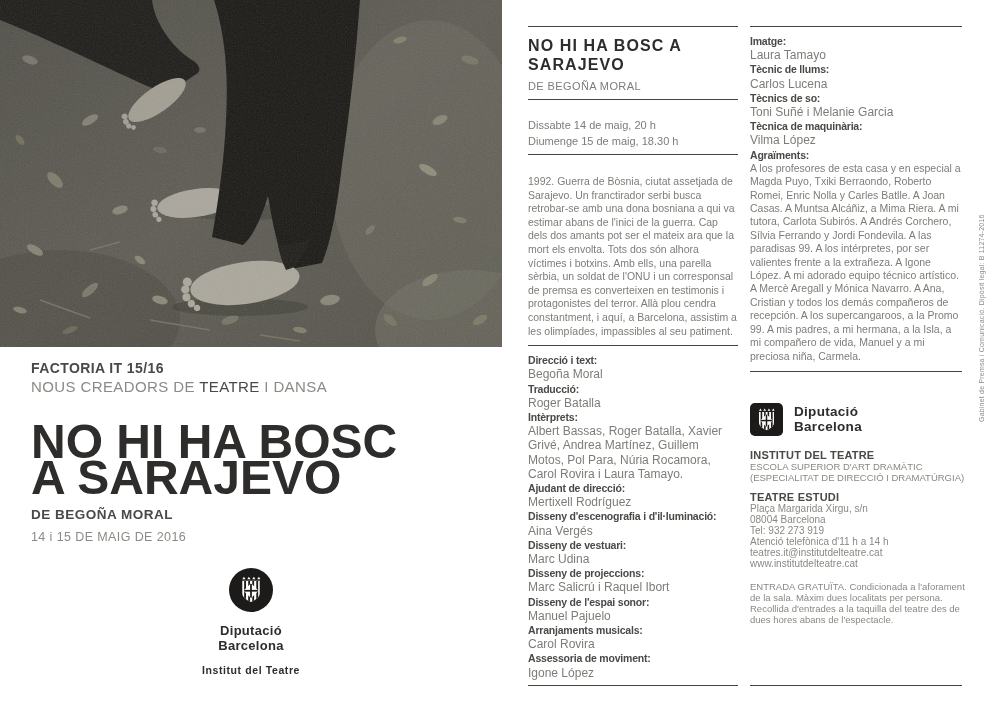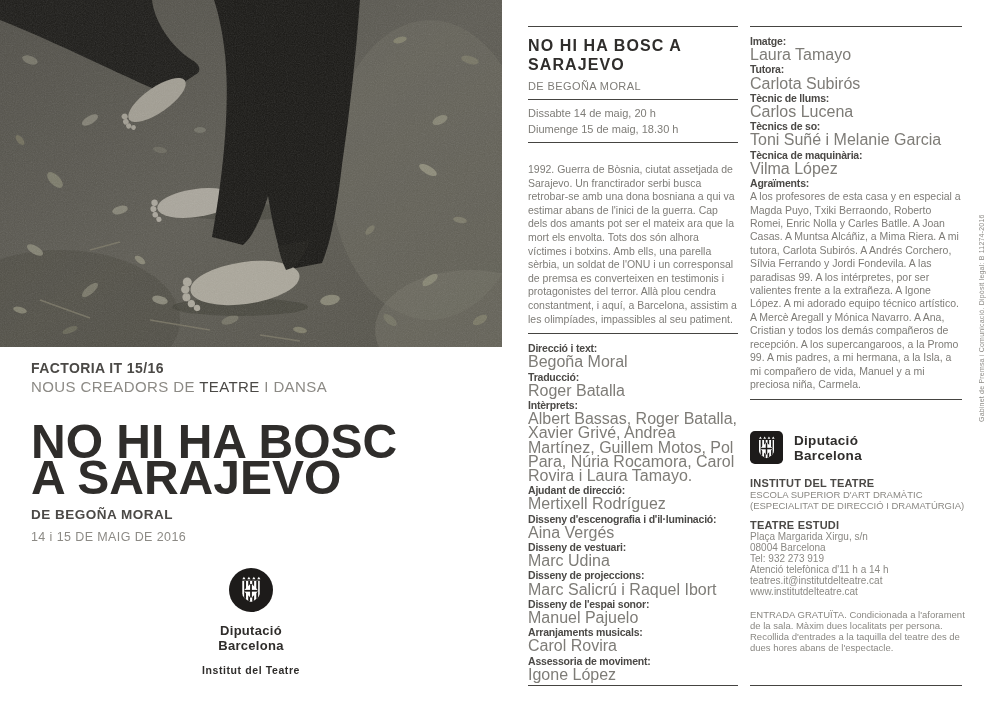"Laura Tamayo" .c-value { font-size: 16px -> 12px }
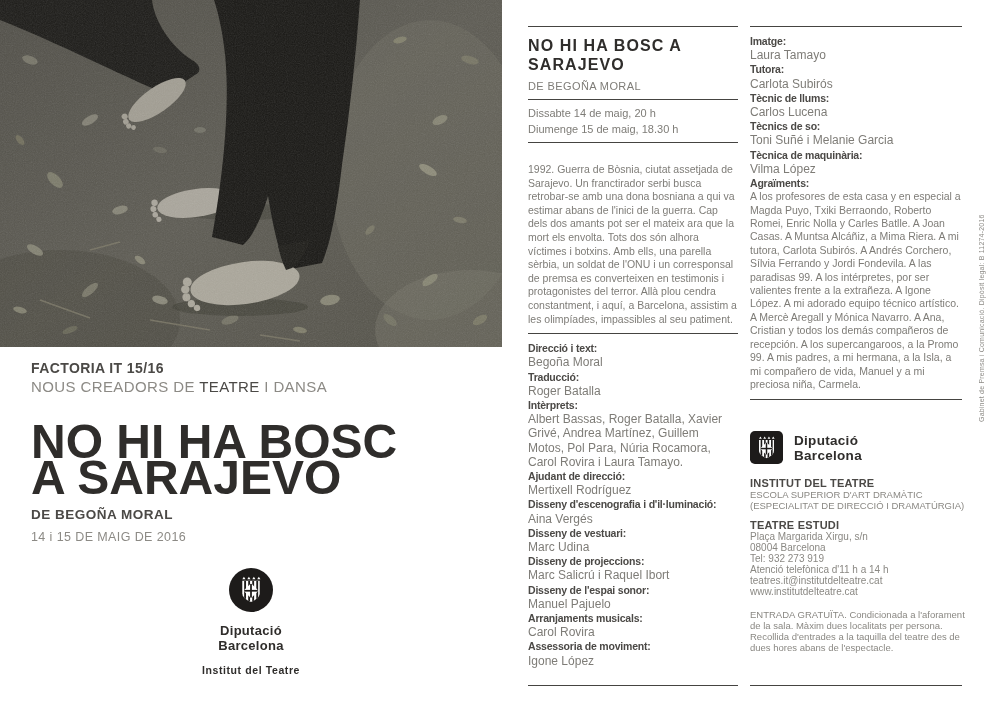"Tutora:" div.credit { html: <div> <div>Tutora:</div> <div>Carlota Subirós</div> </div> -> none }
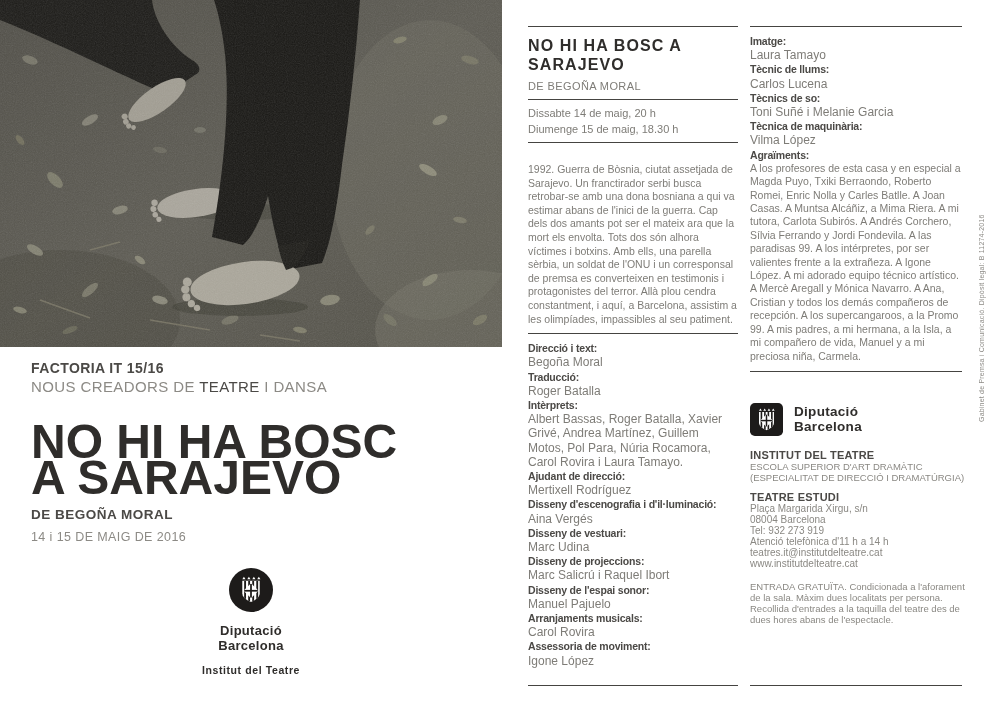"Dissabte 14 de maig, 20" .schedule { margin-top: 5px -> 17px }
